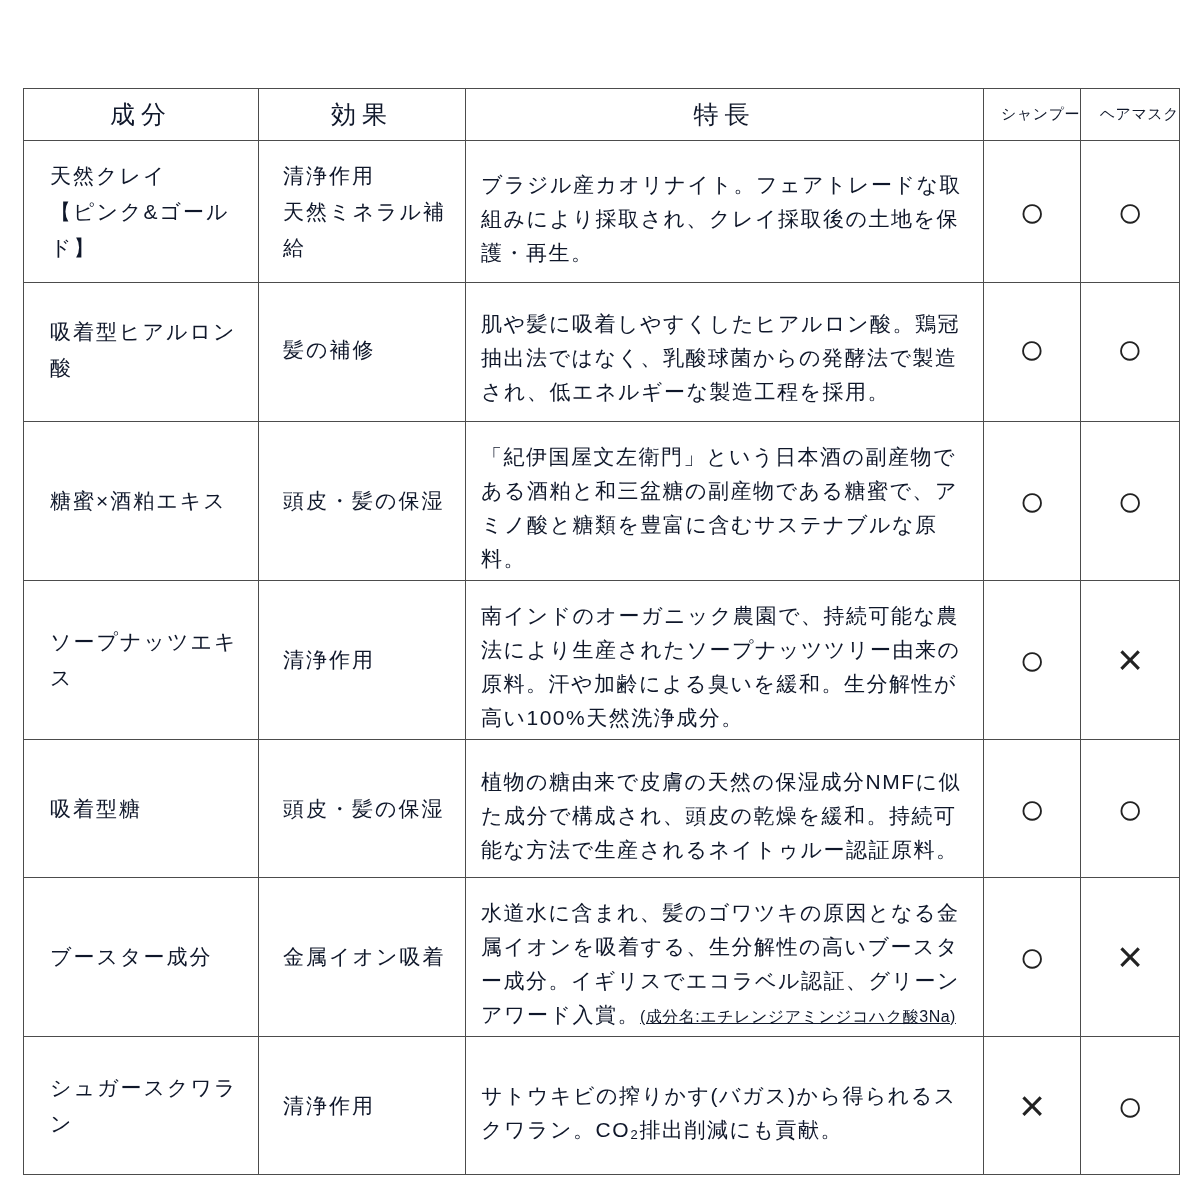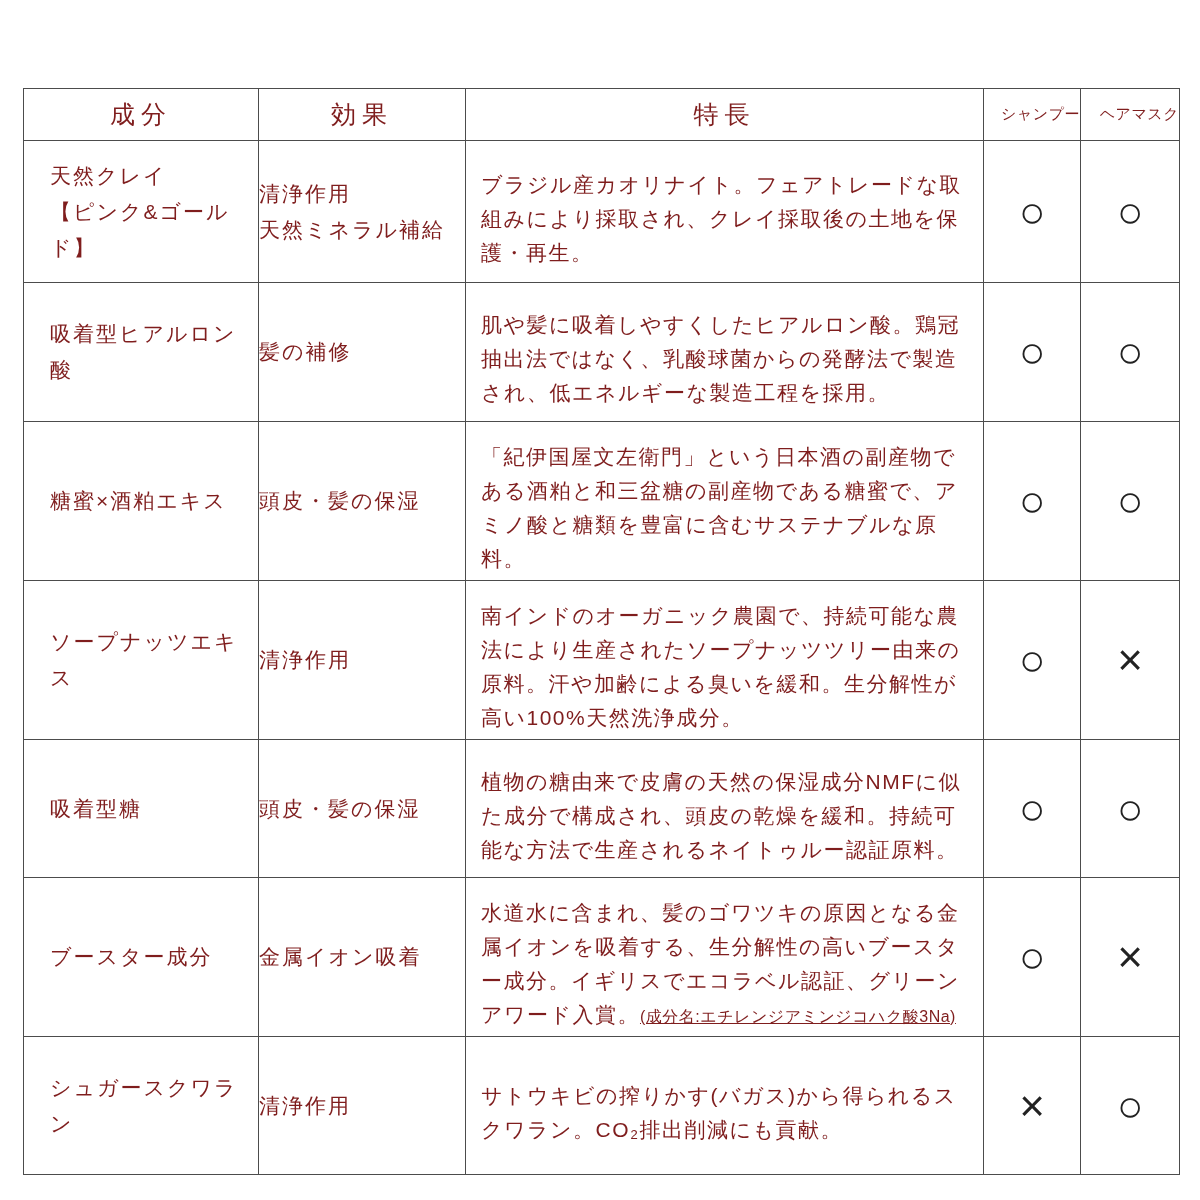"成分" td,th { color: #7f1d1d -> #0f172a }
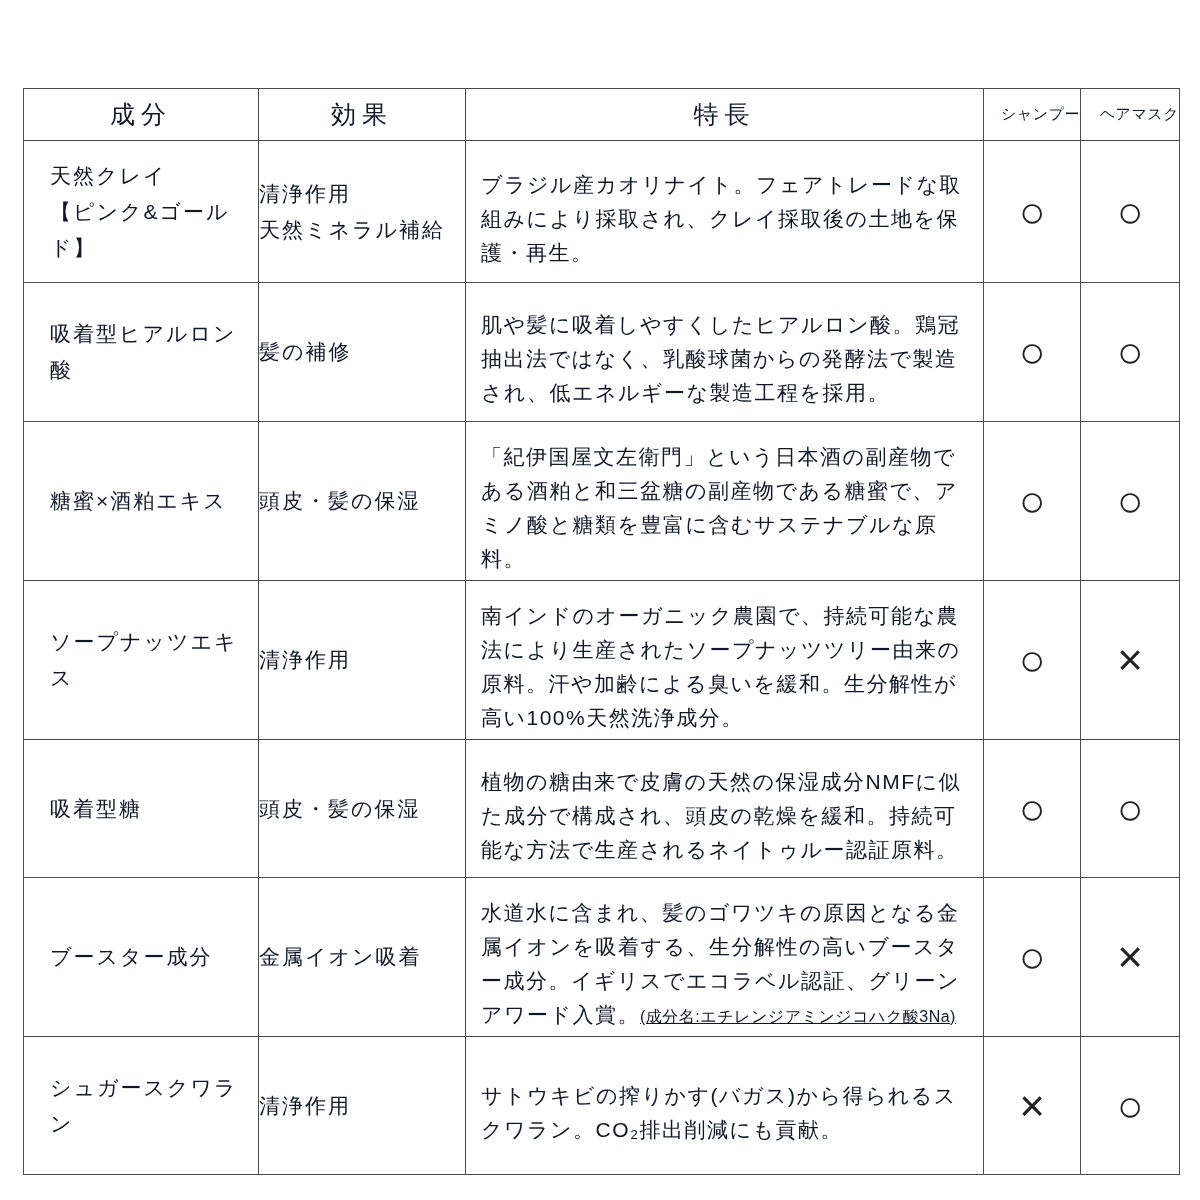"清浄作用" td.c2 { padding-left: none -> 24px }
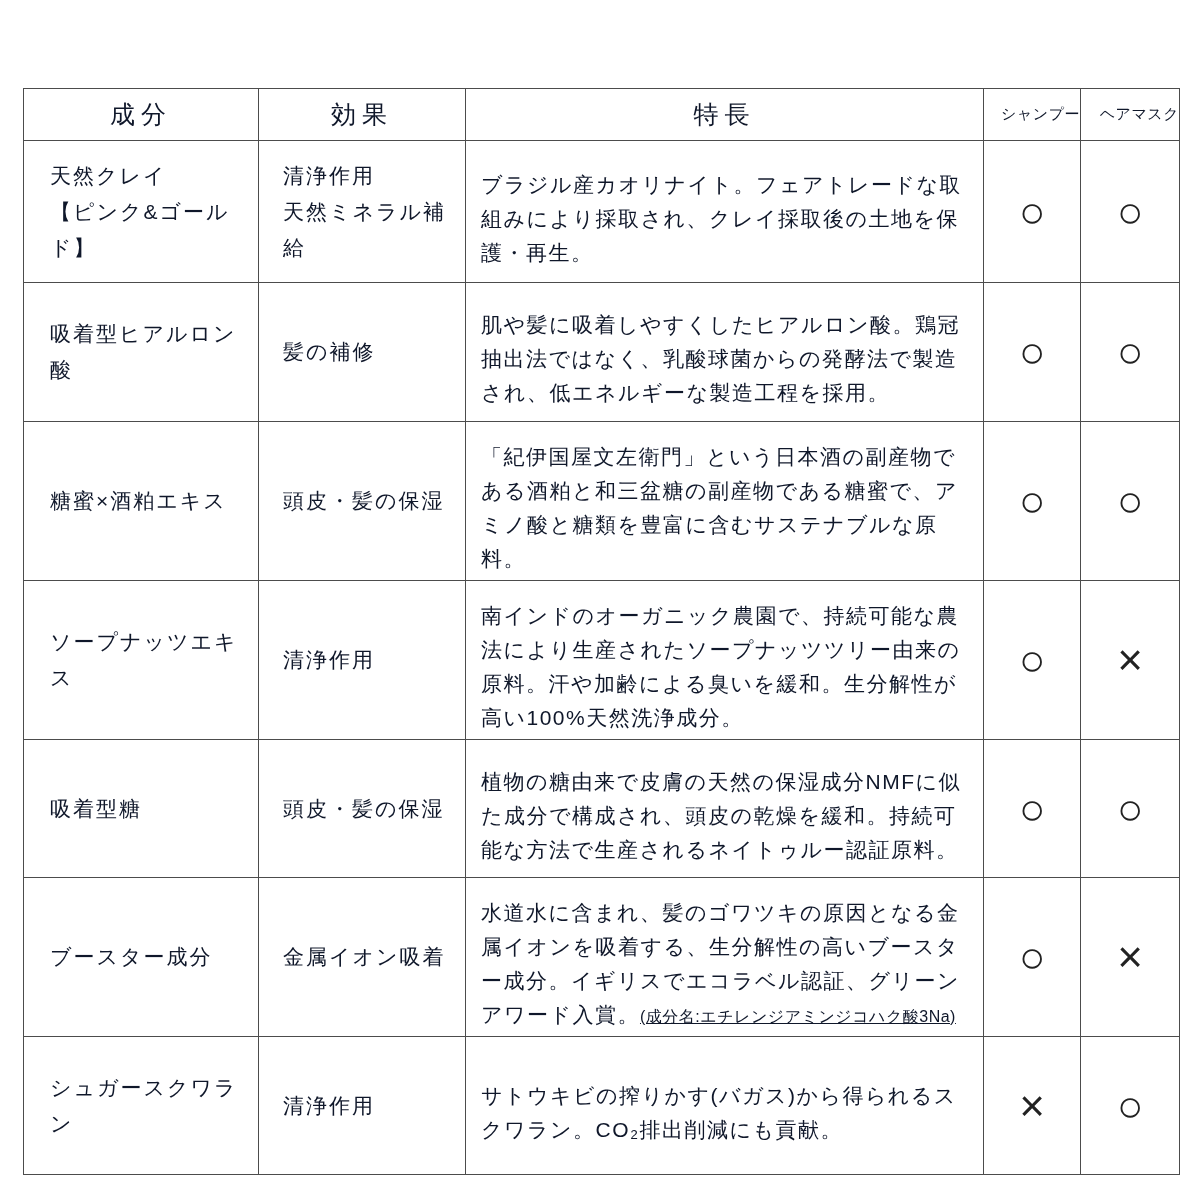"吸着型ヒアルロン酸" tr.rh2 { font-family: none -> Liberation Mono, monospace }
